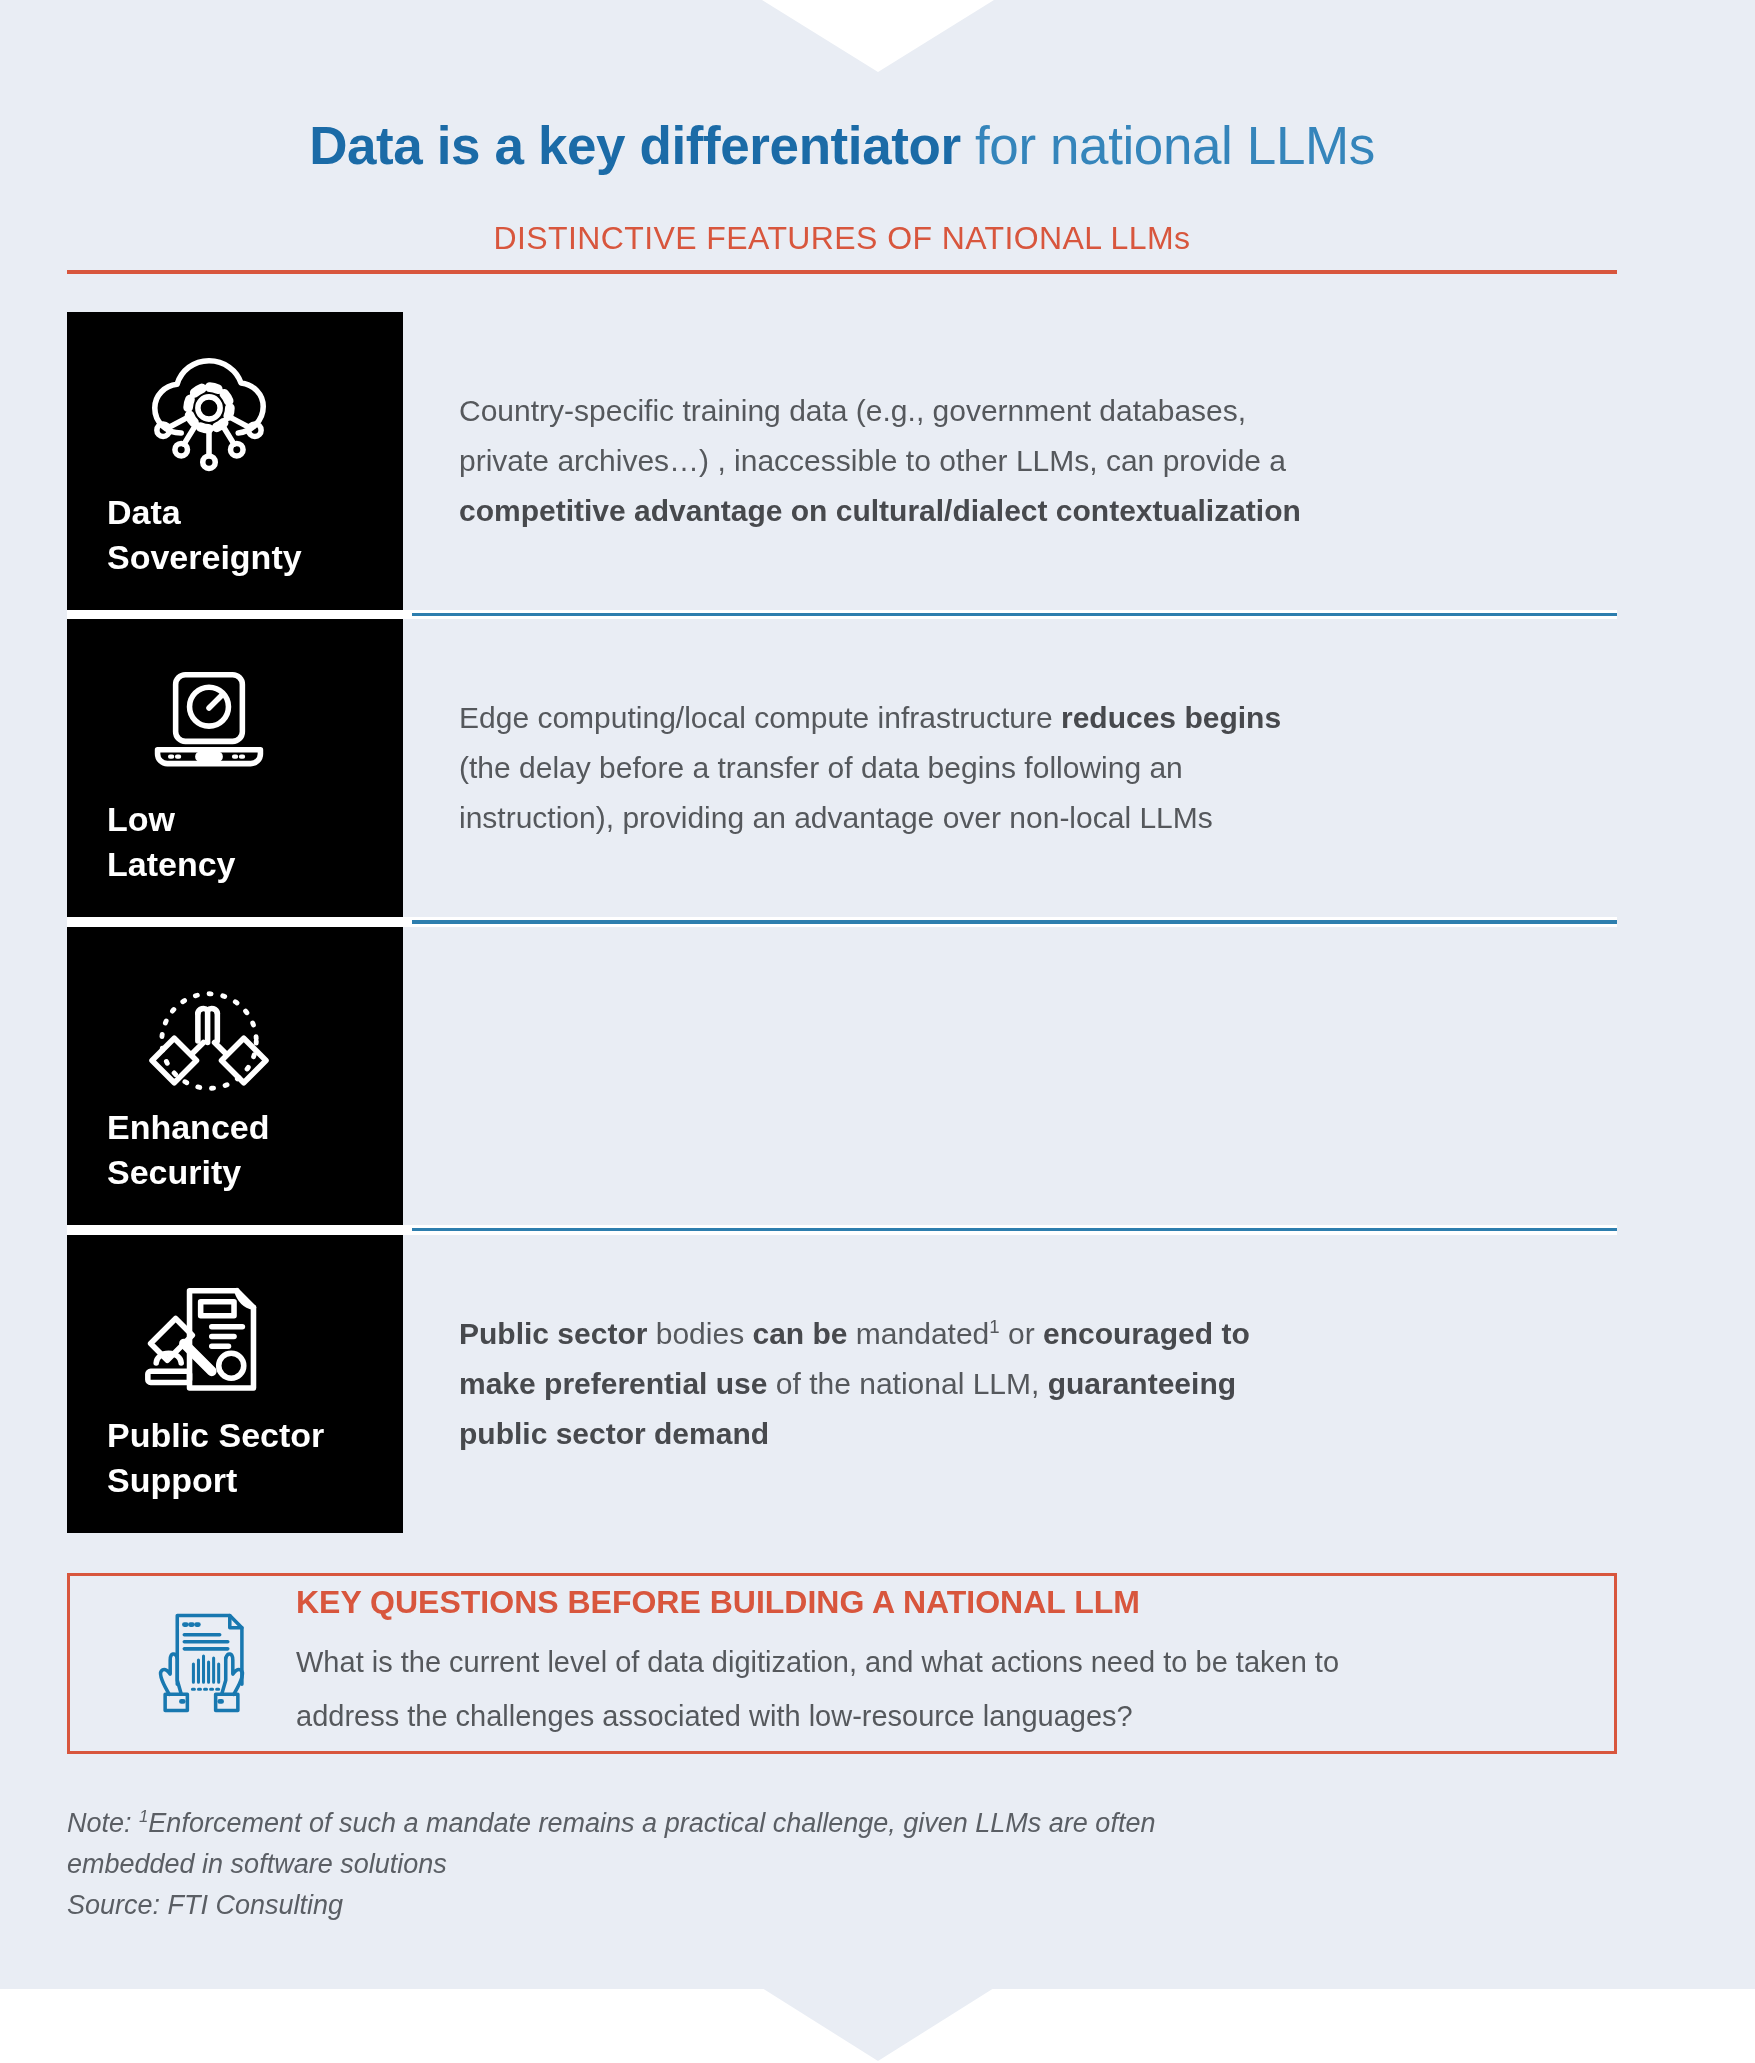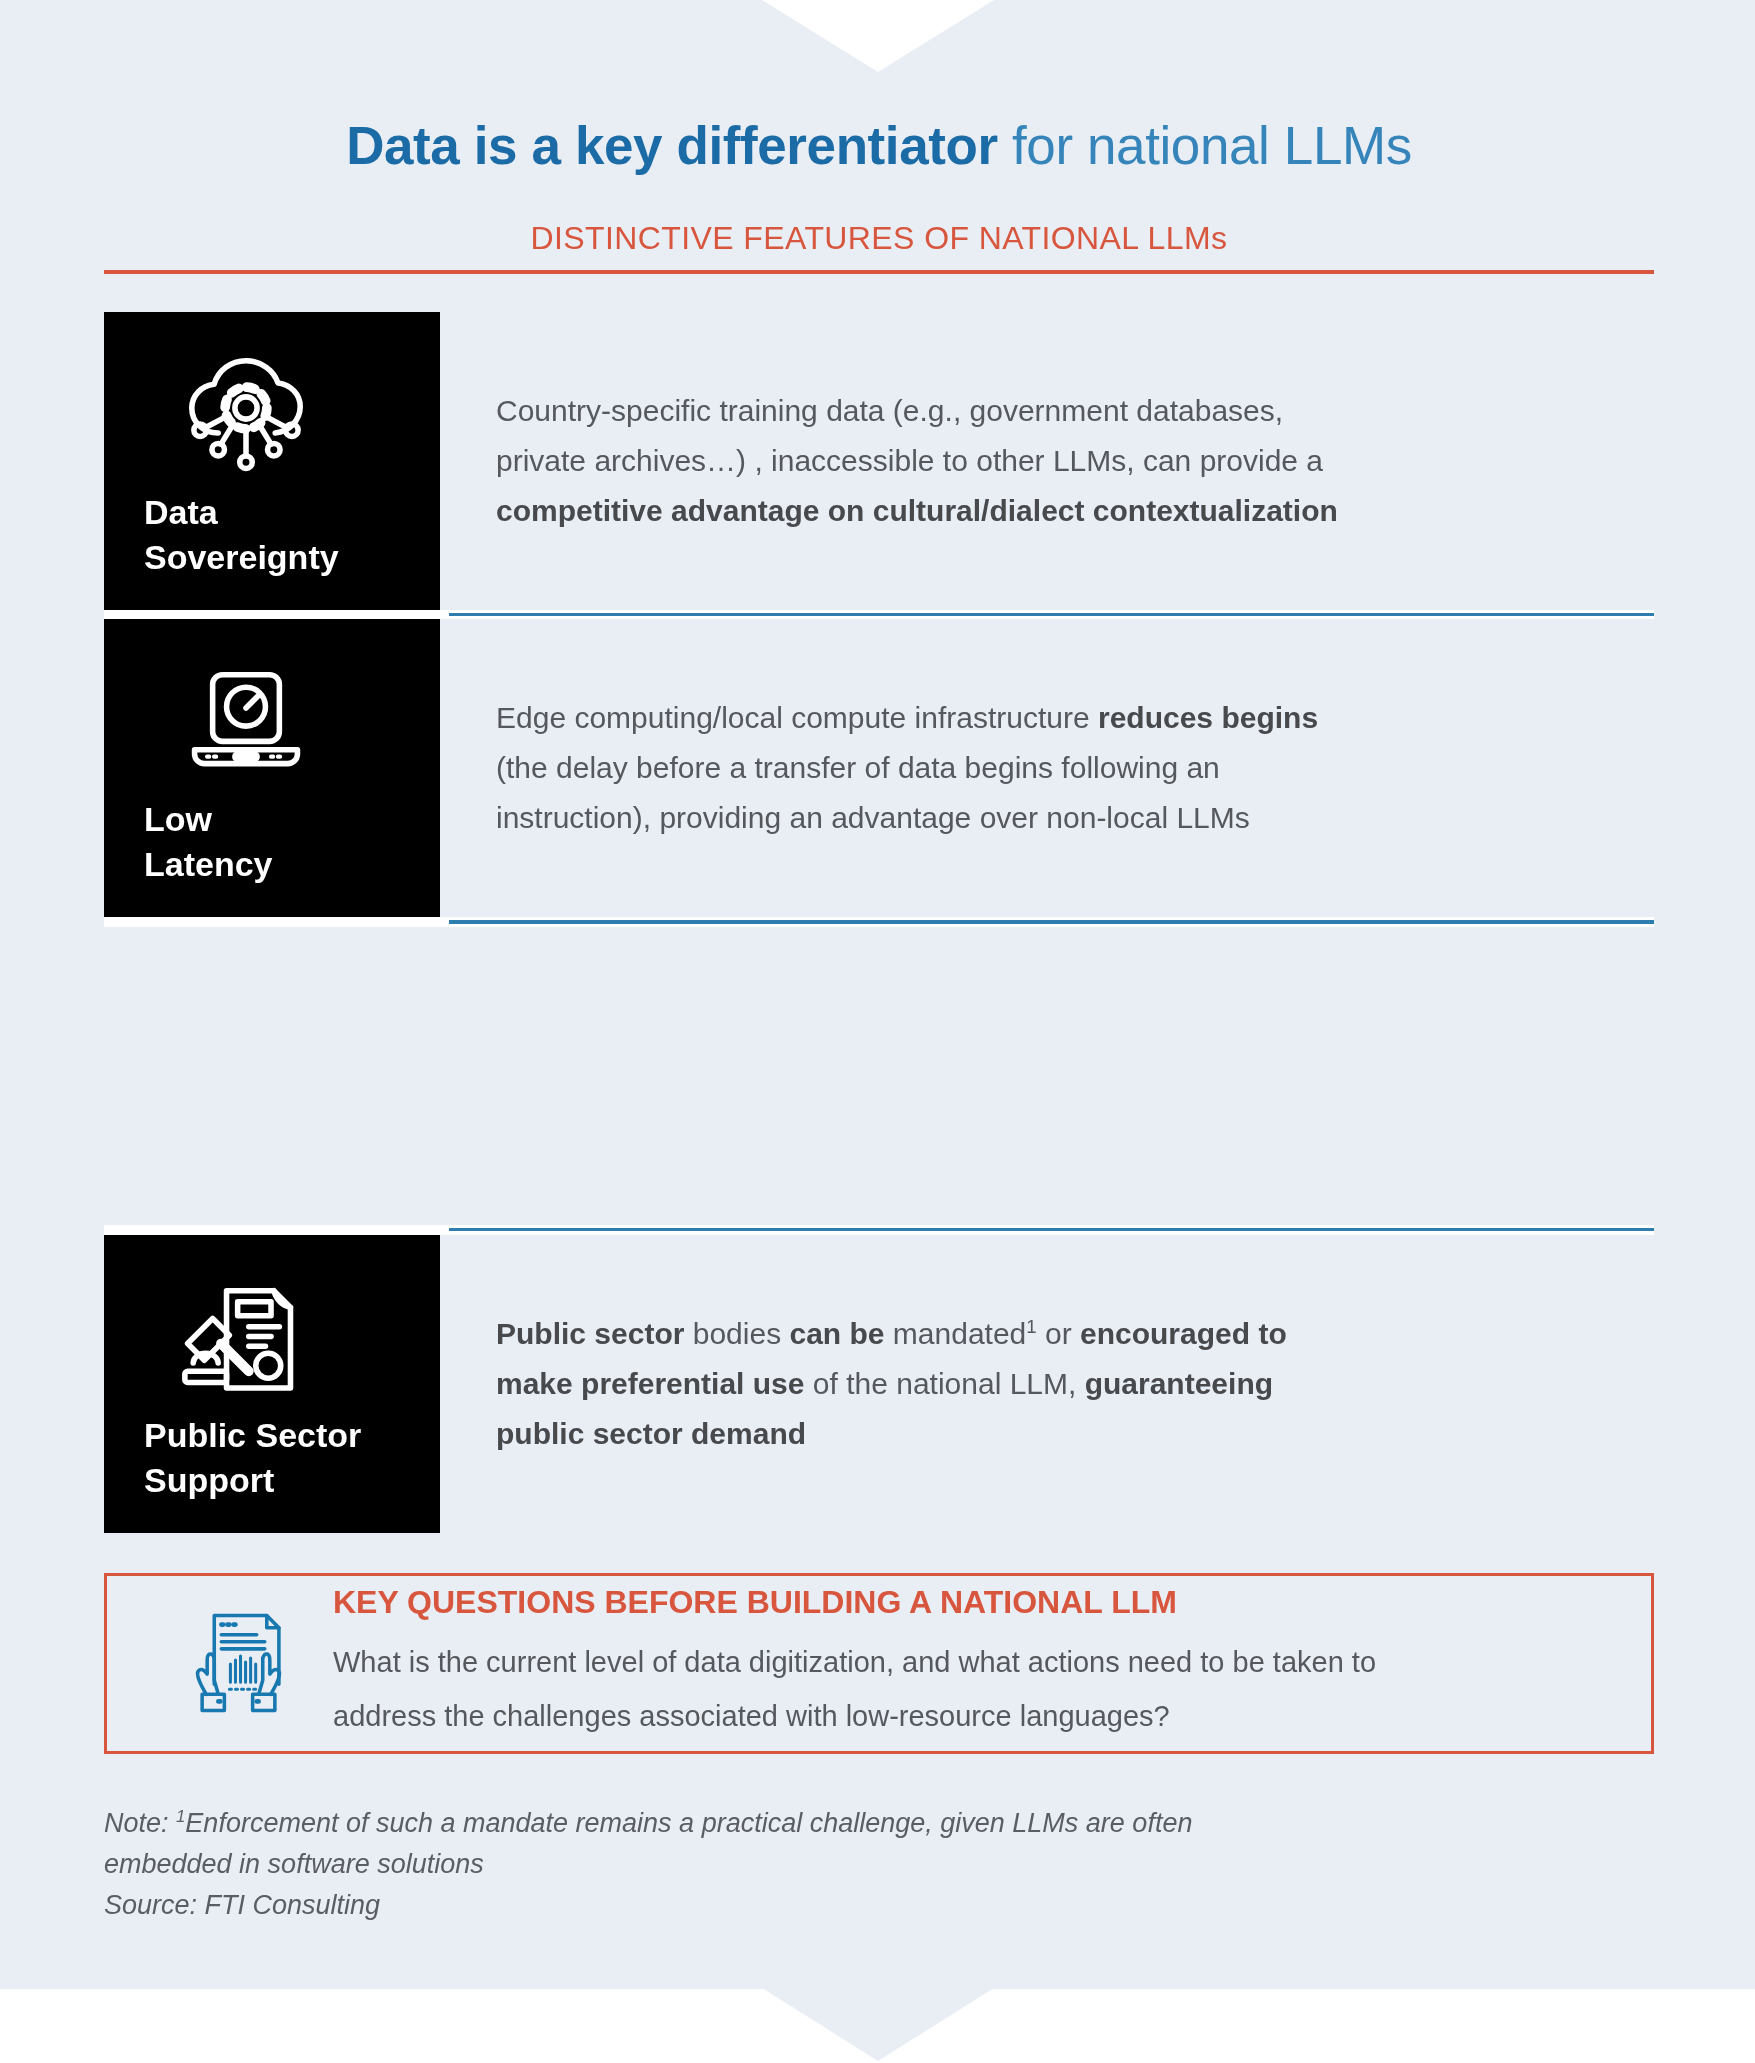"Data is a key differentiator" .content { margin-left: 104px -> 67px }
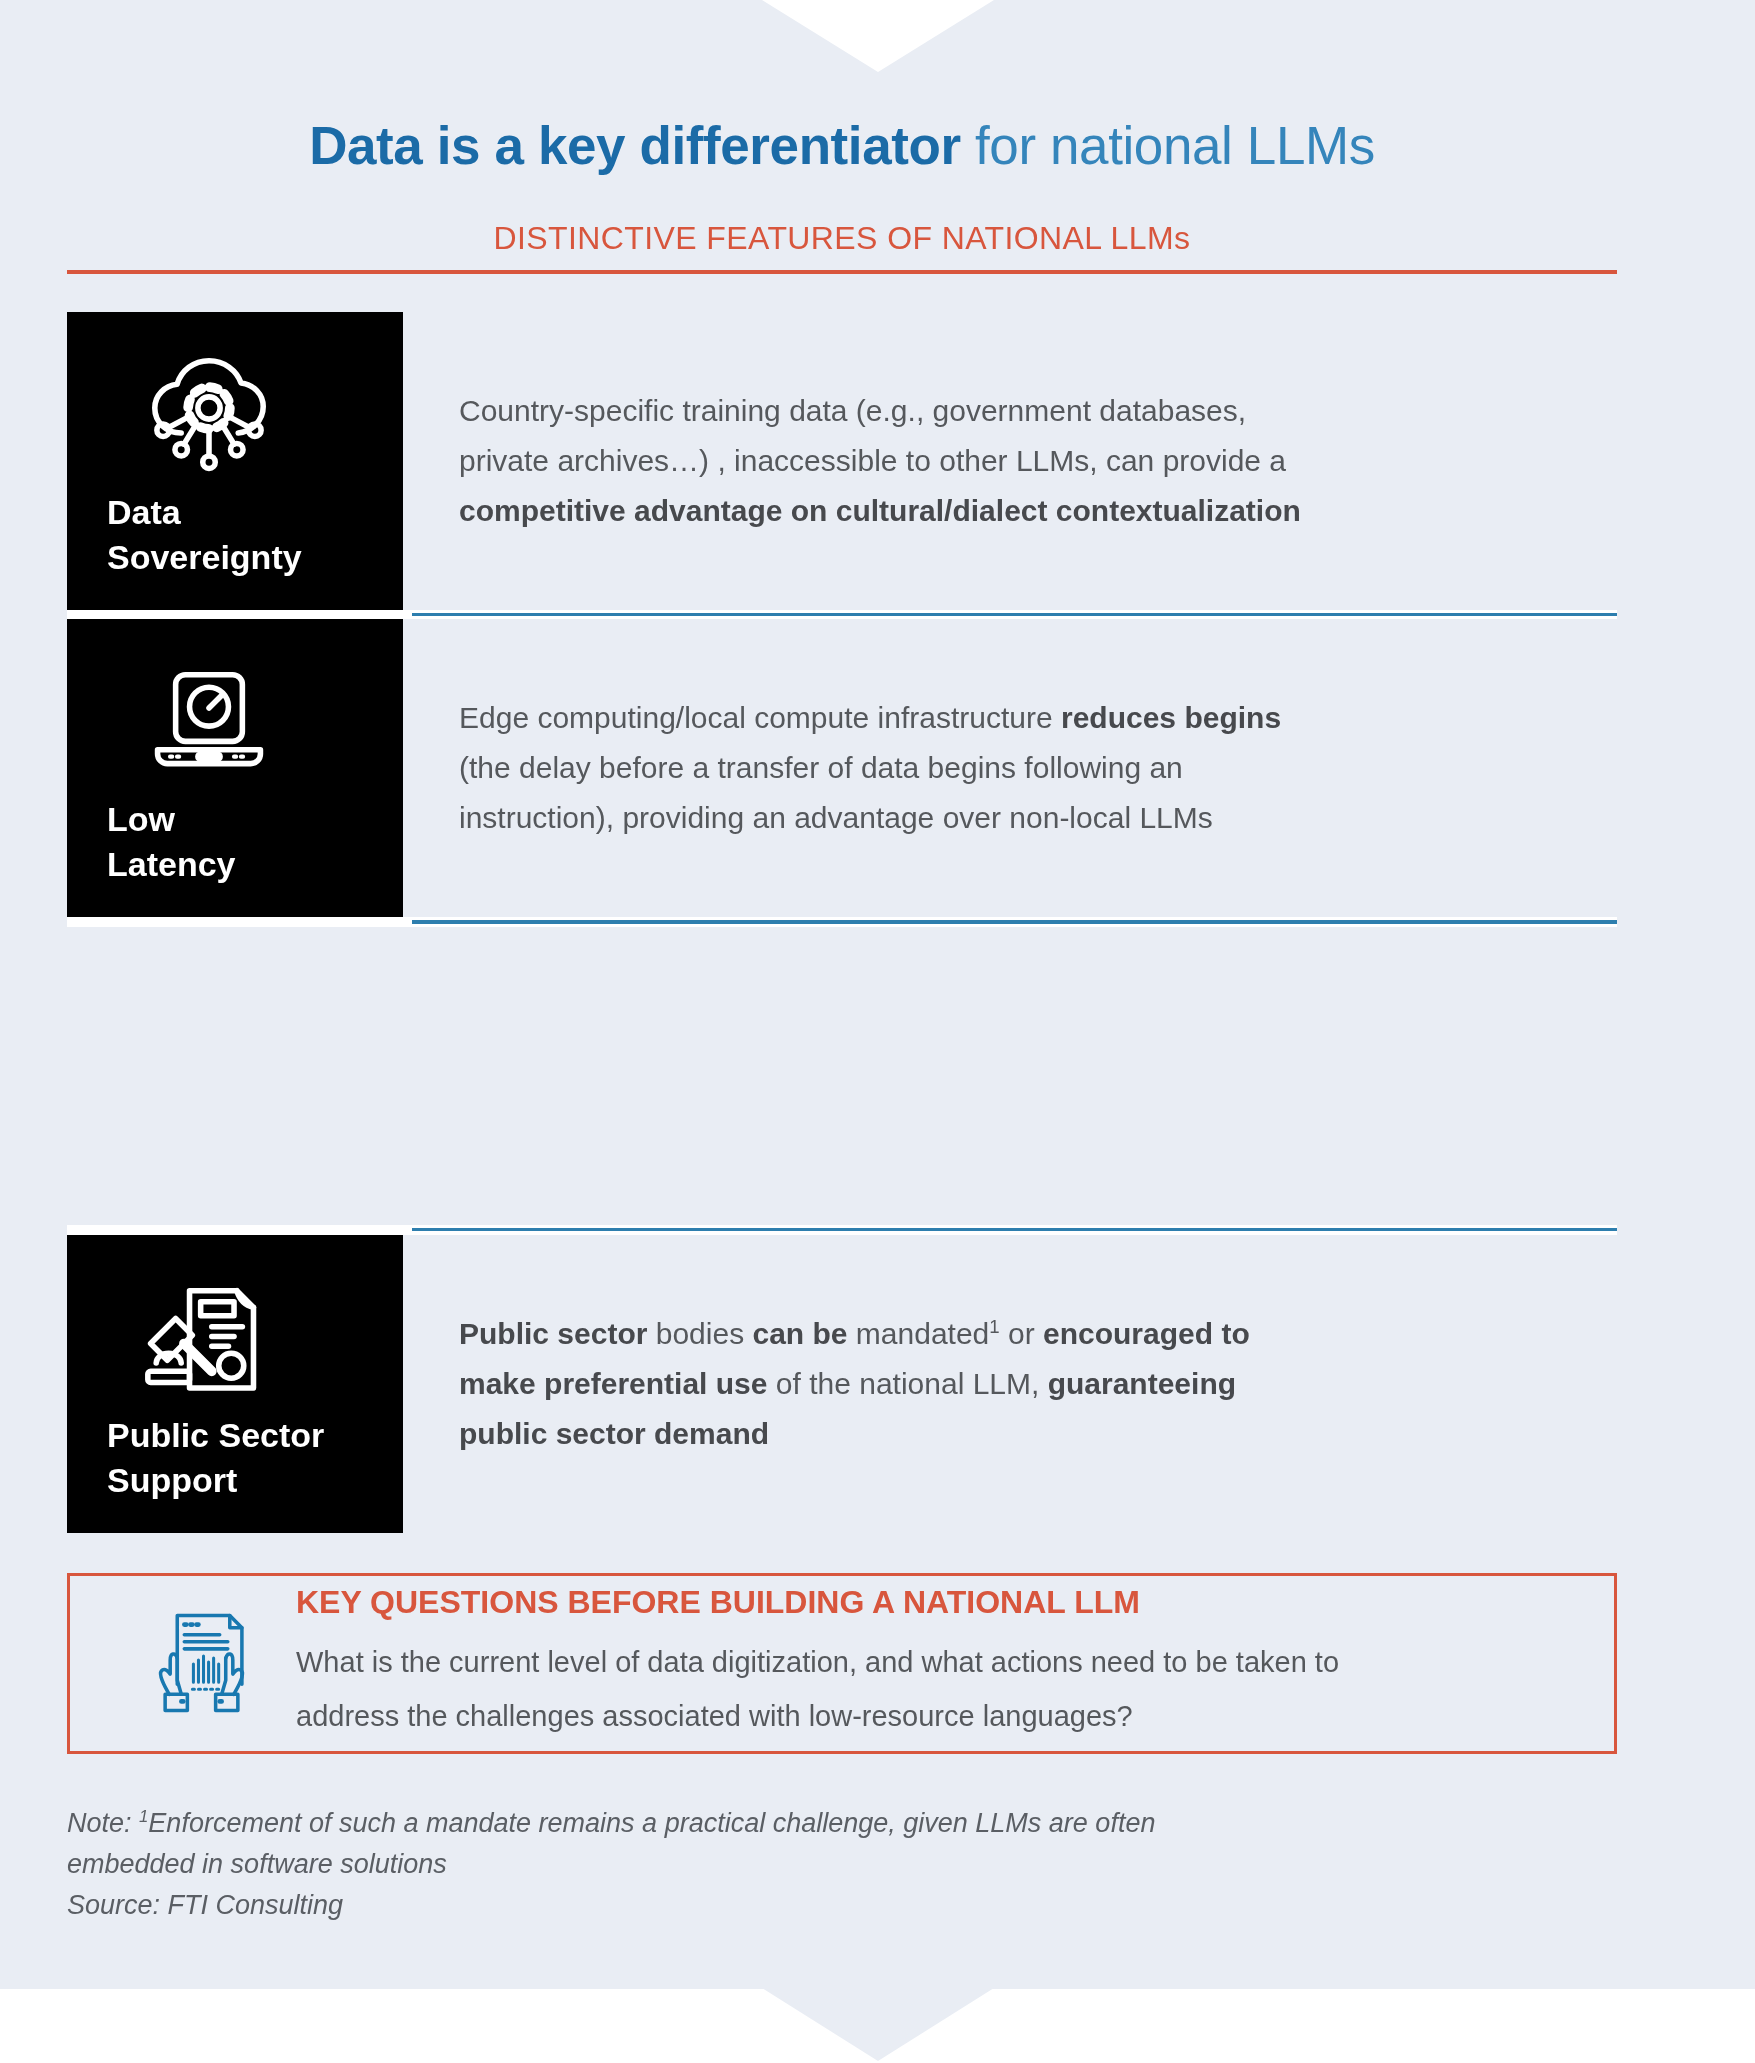"Enhanced" div.feature-box { html: none -> <div> <div> <svg> <circle></circle> <path></path> <path></path> <path></path> <path></path> <path></path> </svg> </div> <div> <span>Enhanced</span><br> <span>Security</span> </div> </div> }
